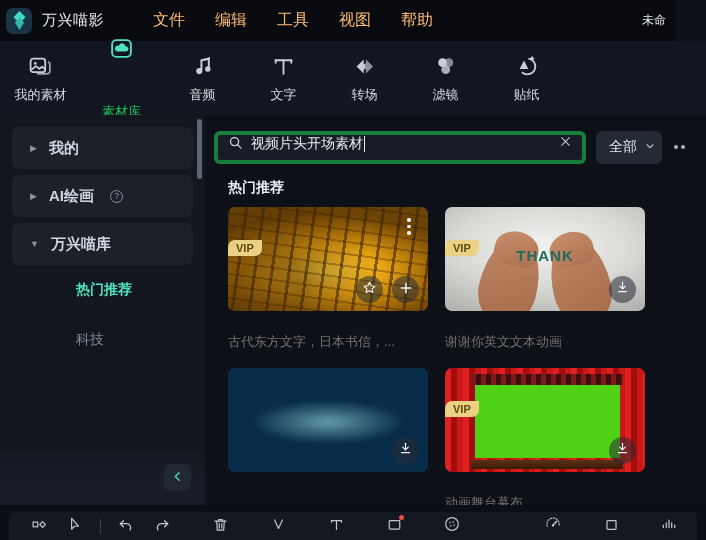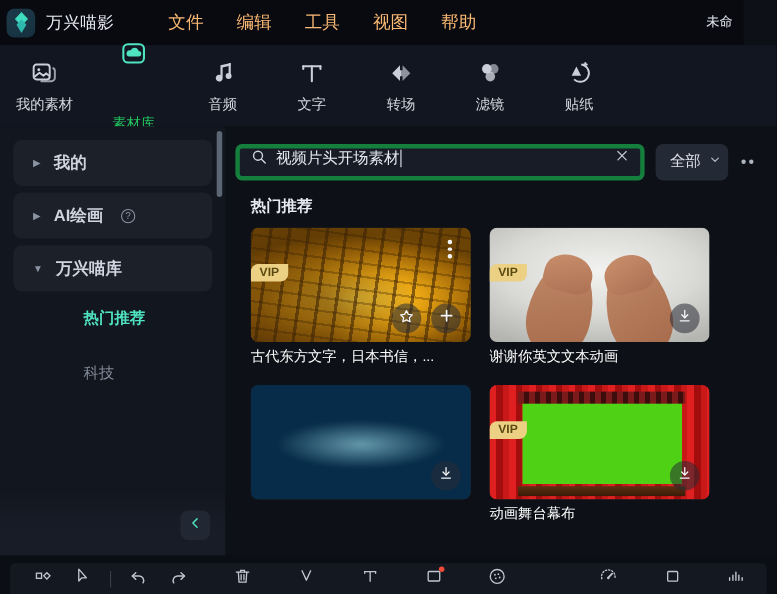"THANK" div.th-word { html: none -> <div>THANK</div> }
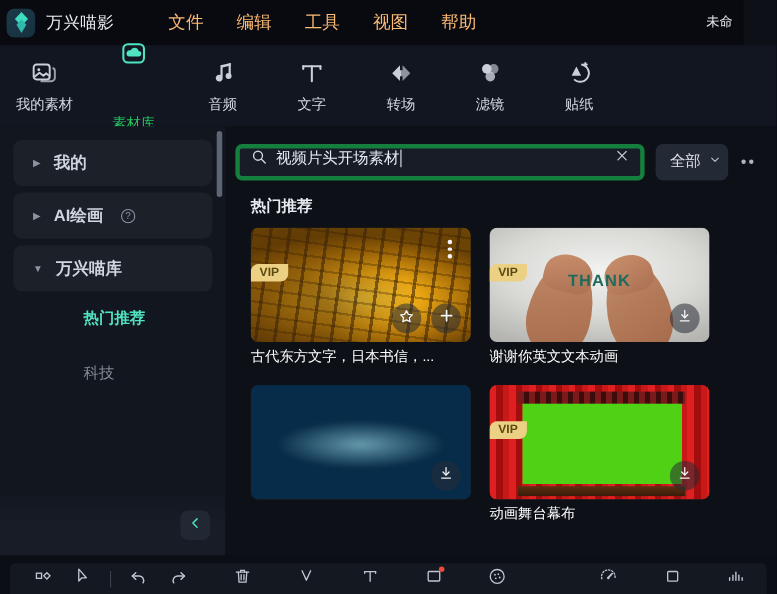"古代东方文字，日本书信，..." .cap { color: #ffffff -> #737373; margin-top: 4px -> 22px }
